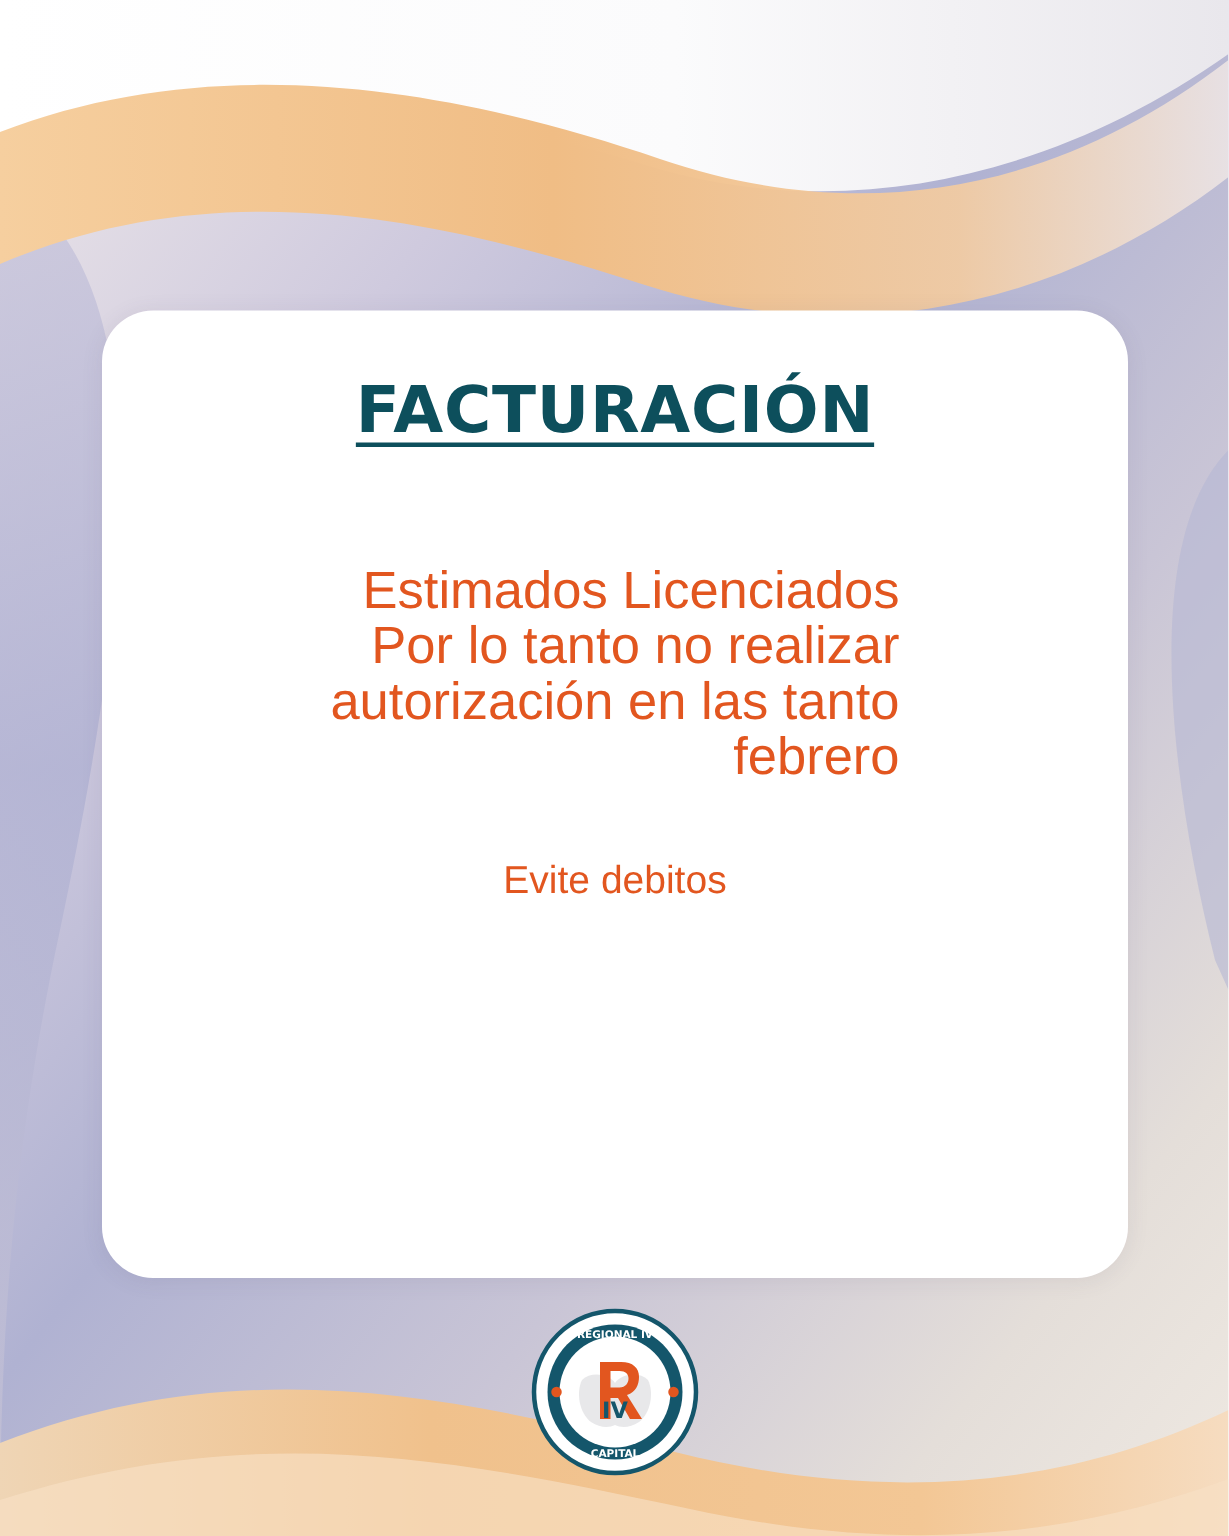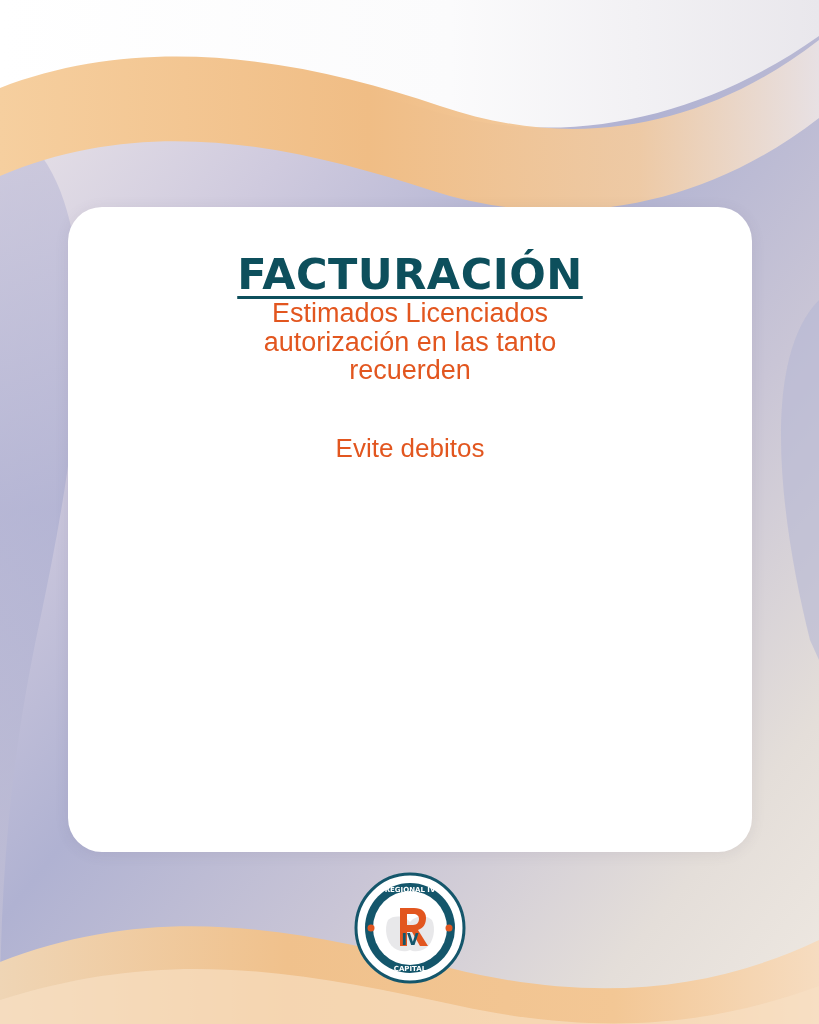"Estimados Licenciados" .body-block { font-size: 27px -> 35px; margin-top: none -> 76px; text-align: center -> right }
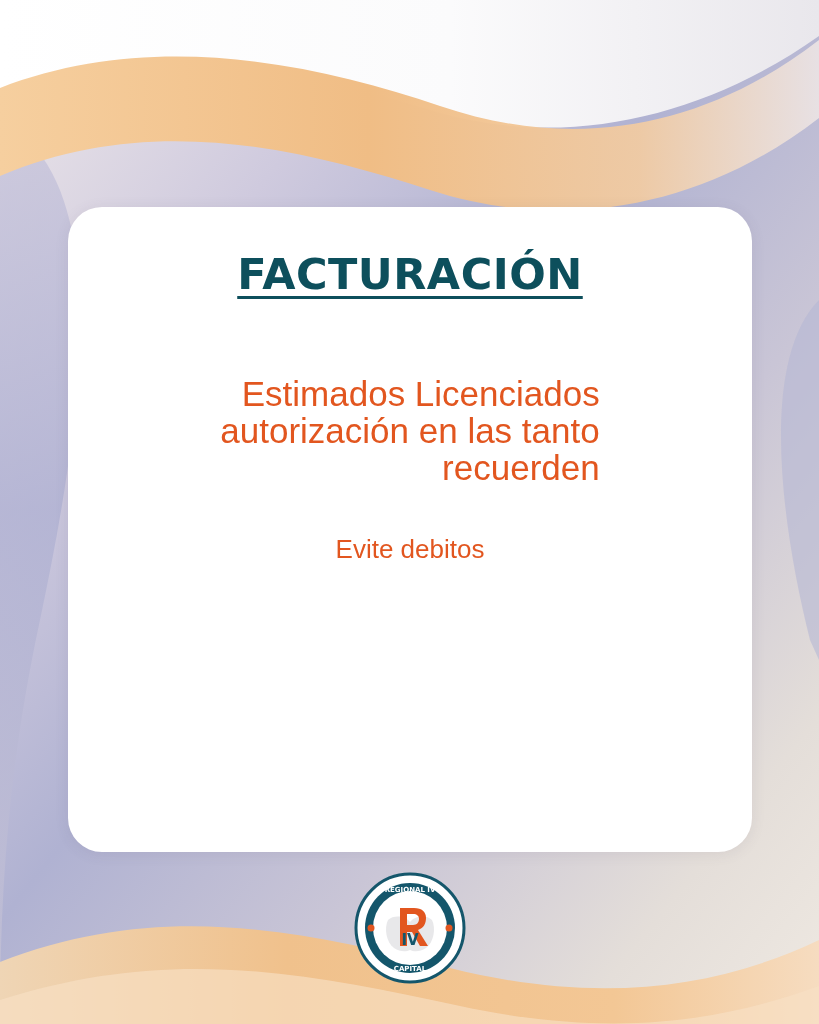"Por lo tanto no realizar" p.para { html: none -> <p>Por lo tanto no realizar</p> }
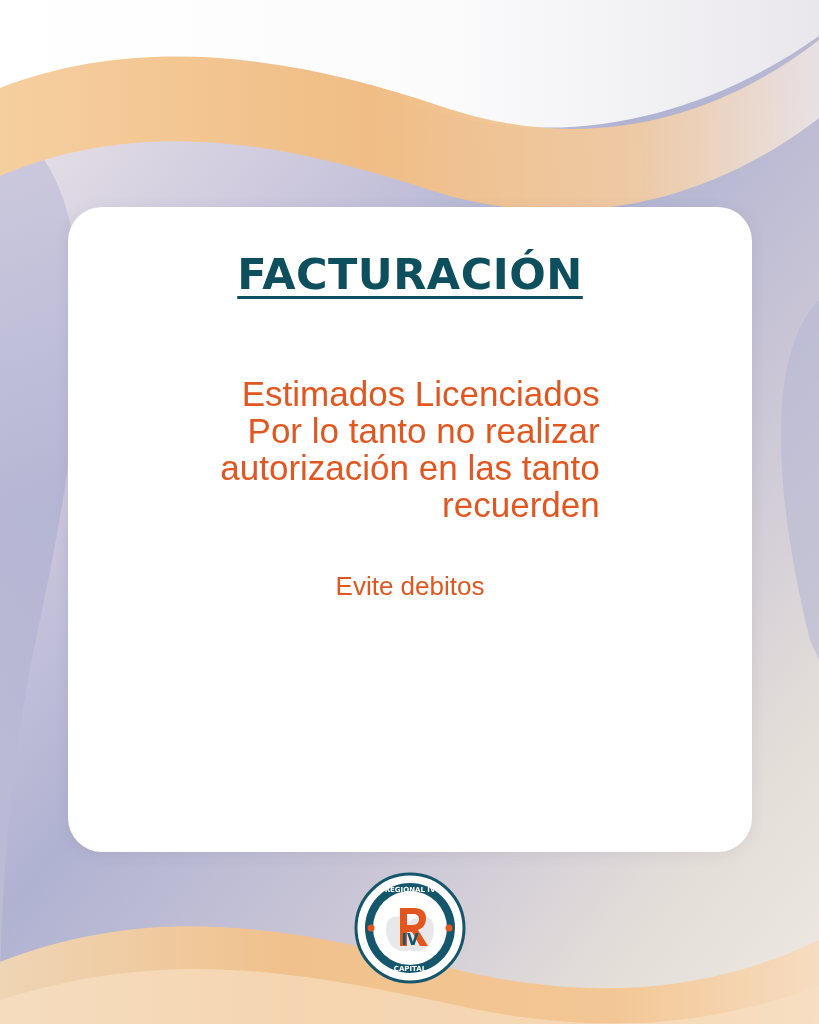"recuerden" p.para { text: recuerden -> febrero }
